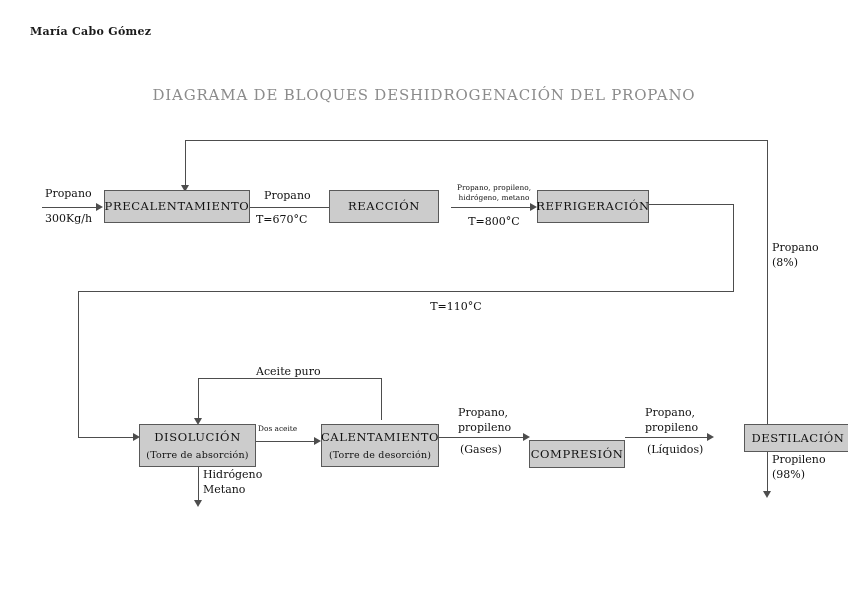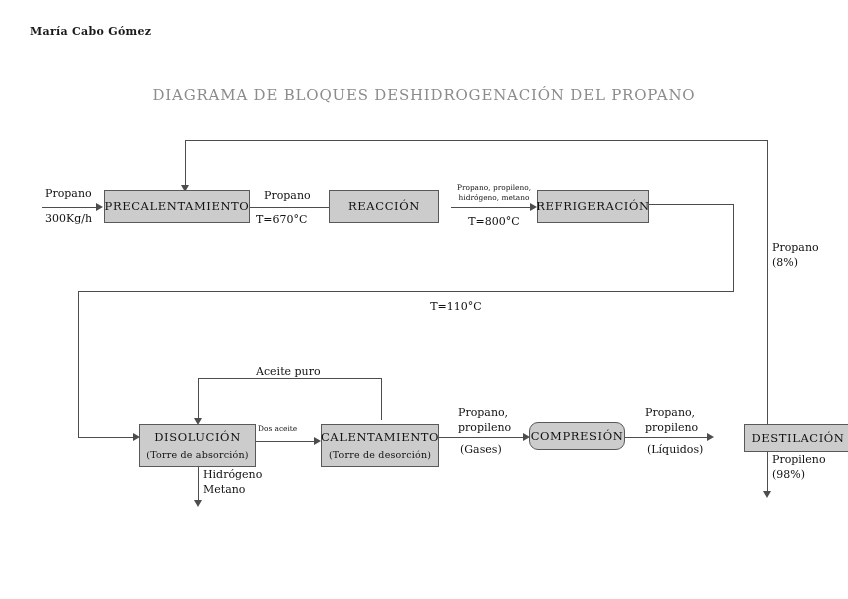"COMPRESIÓN" div.block { border-radius: 9px -> none; top: 422px -> 440px }
